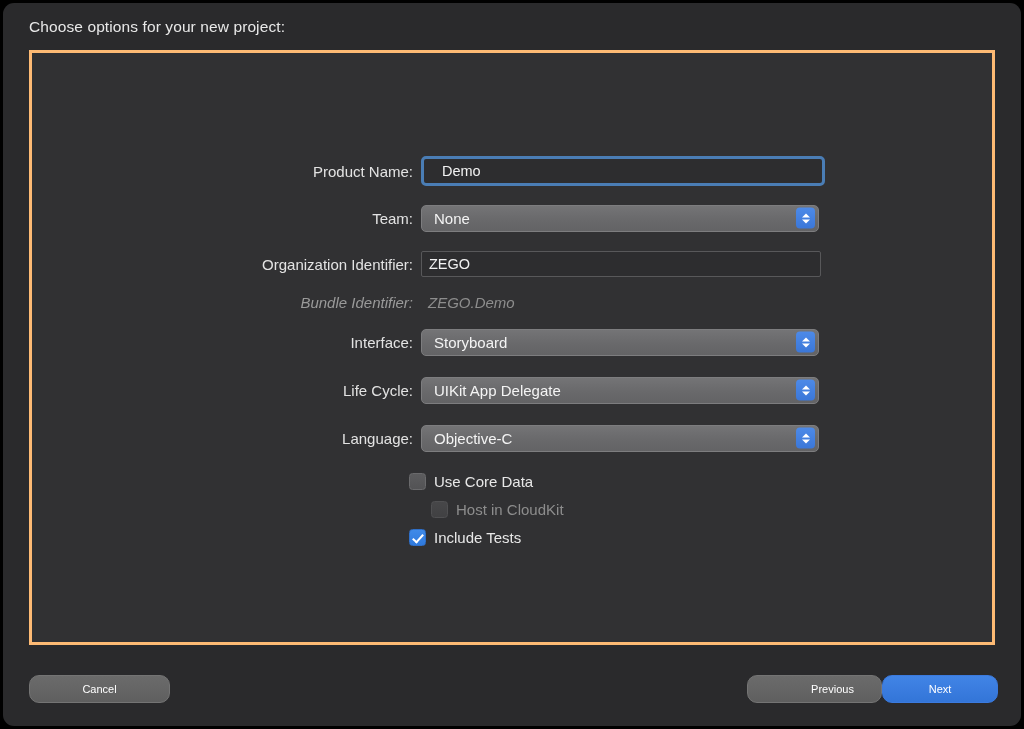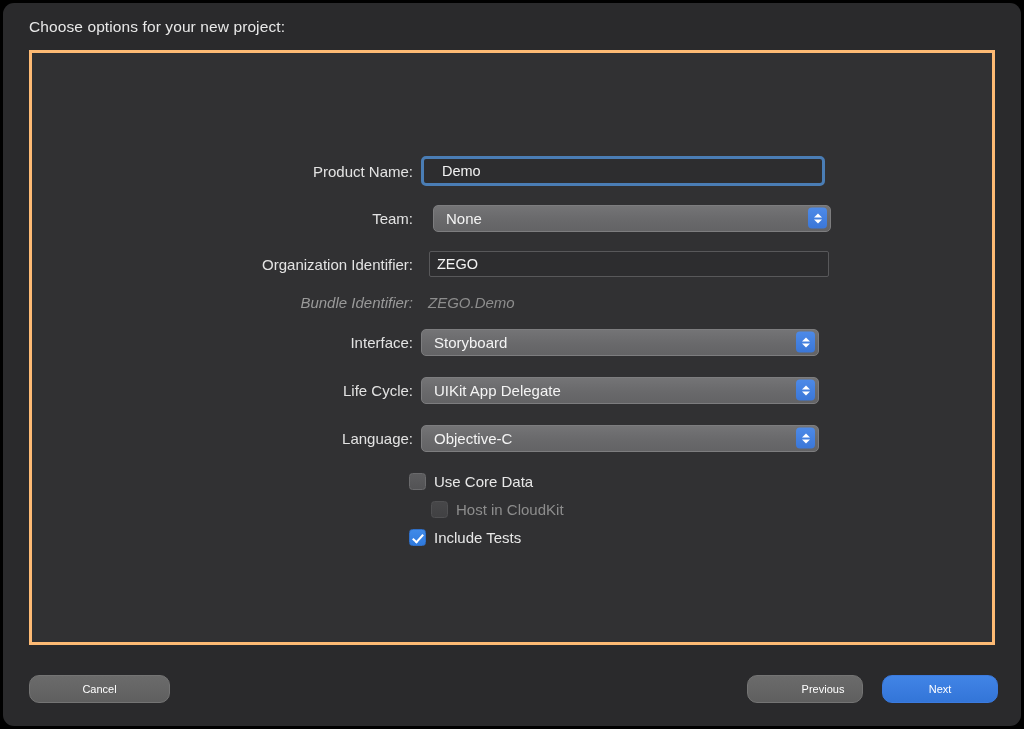"Team:" div.row { gap: 12px -> none }
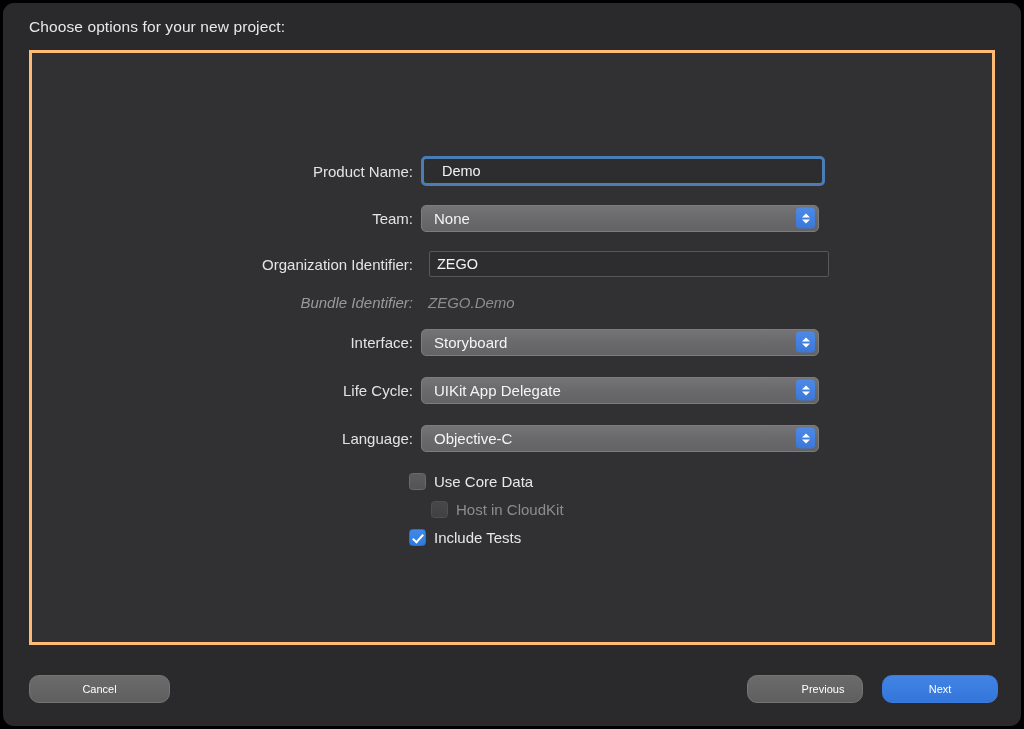"Organization Identifier:" div.row { gap: 8px -> none }
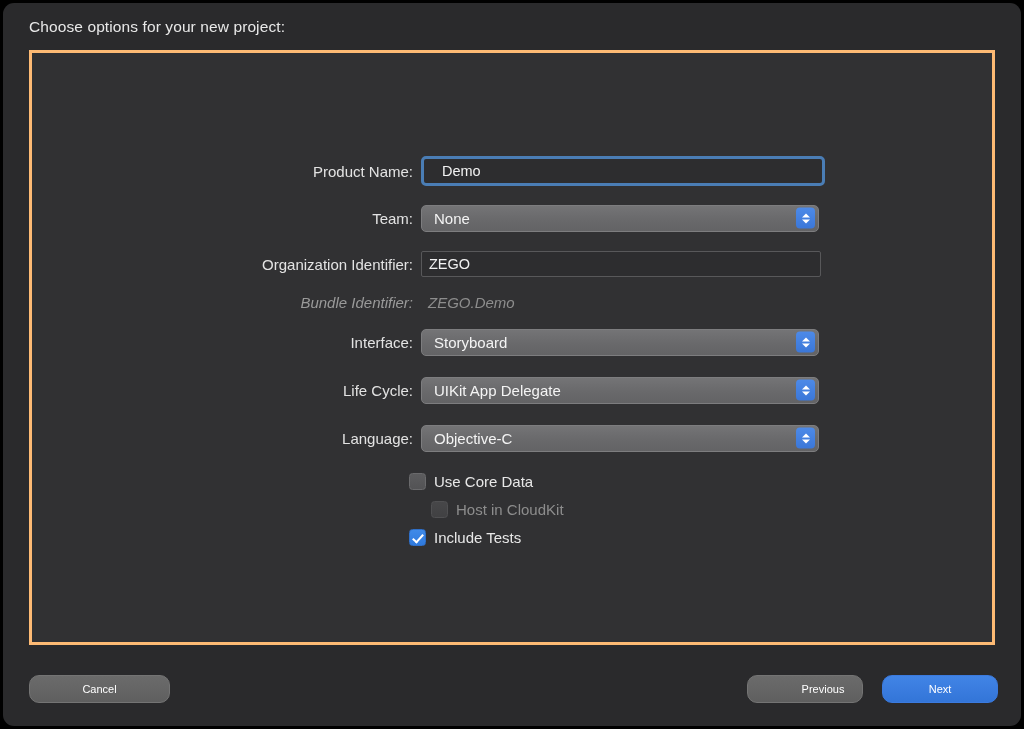"Previous" #previous-button { width: 116px -> 135px }
